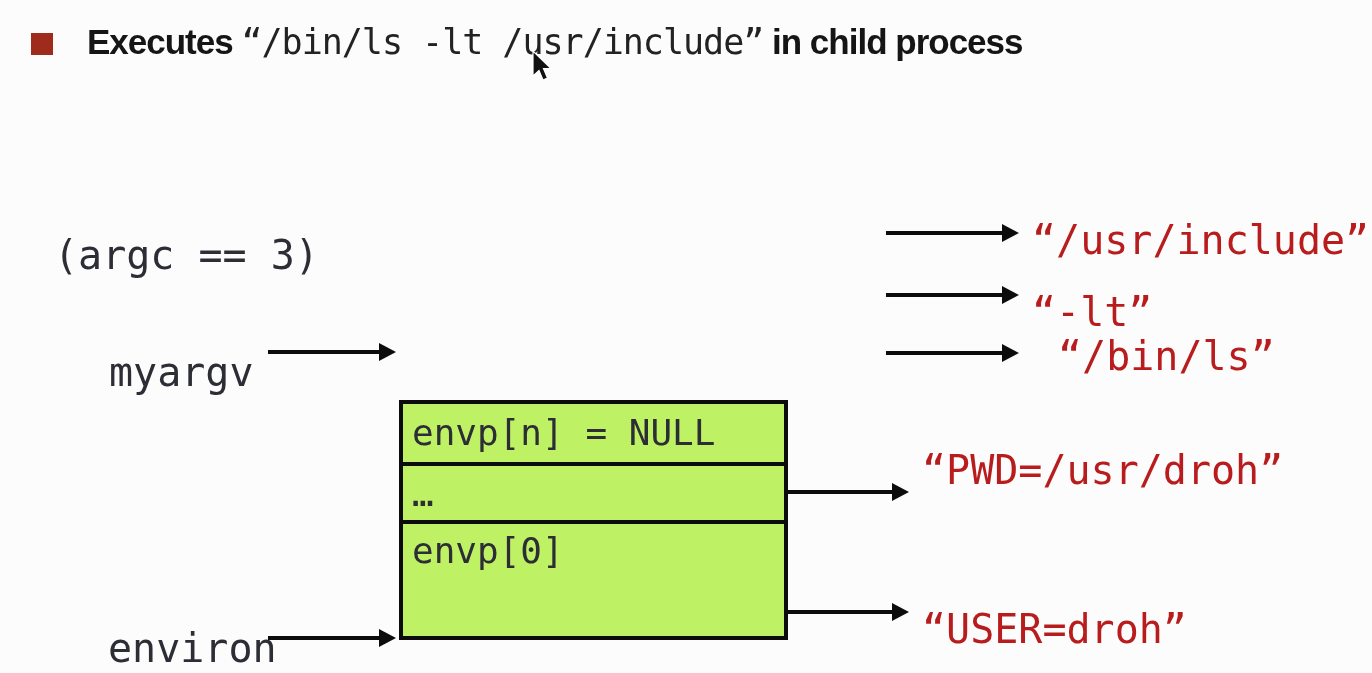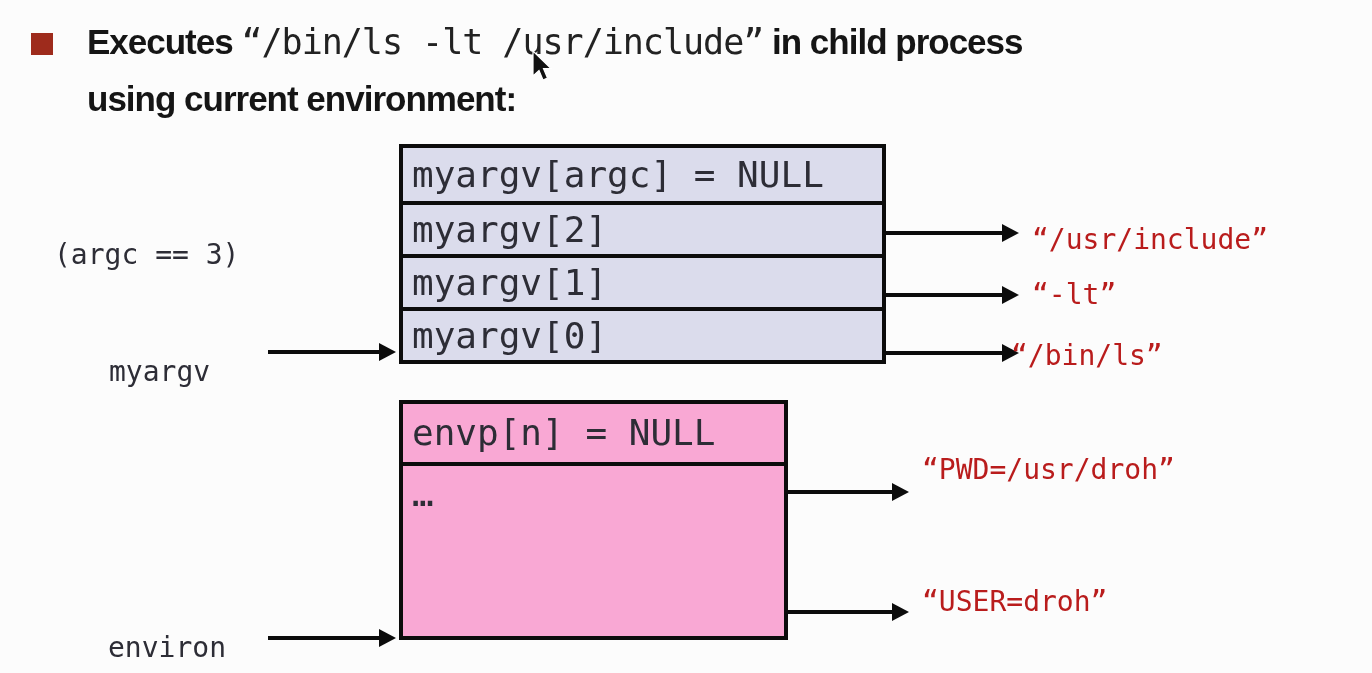"using current environment:" div.title-line { html: <div>using current environment:</div> -> none }
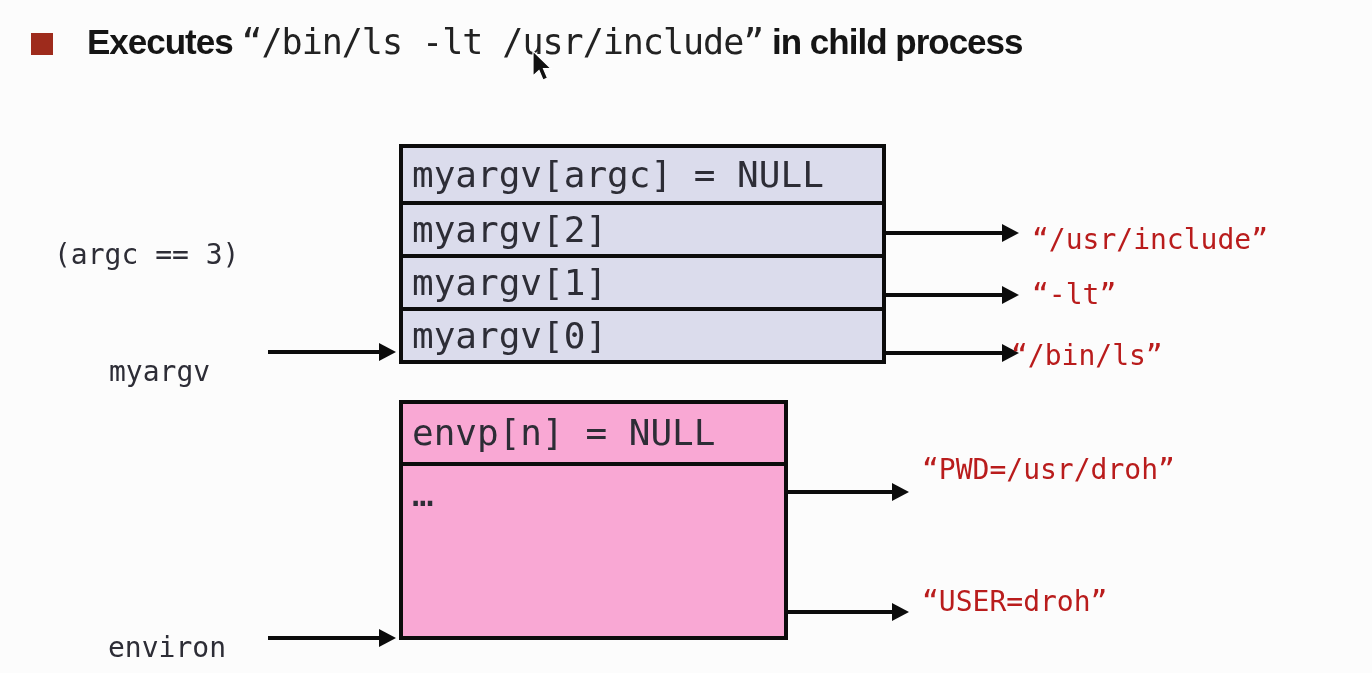"myargv[argc] = NULL" div.box { html: <div> <div> <span>myargv[argc] = NULL</span> </div> <div> <span>myargv[2]</span> </div> <div> <span>myargv[1]</span> </div> <div> <span>myargv[0]</span> </div> </div> -> none }
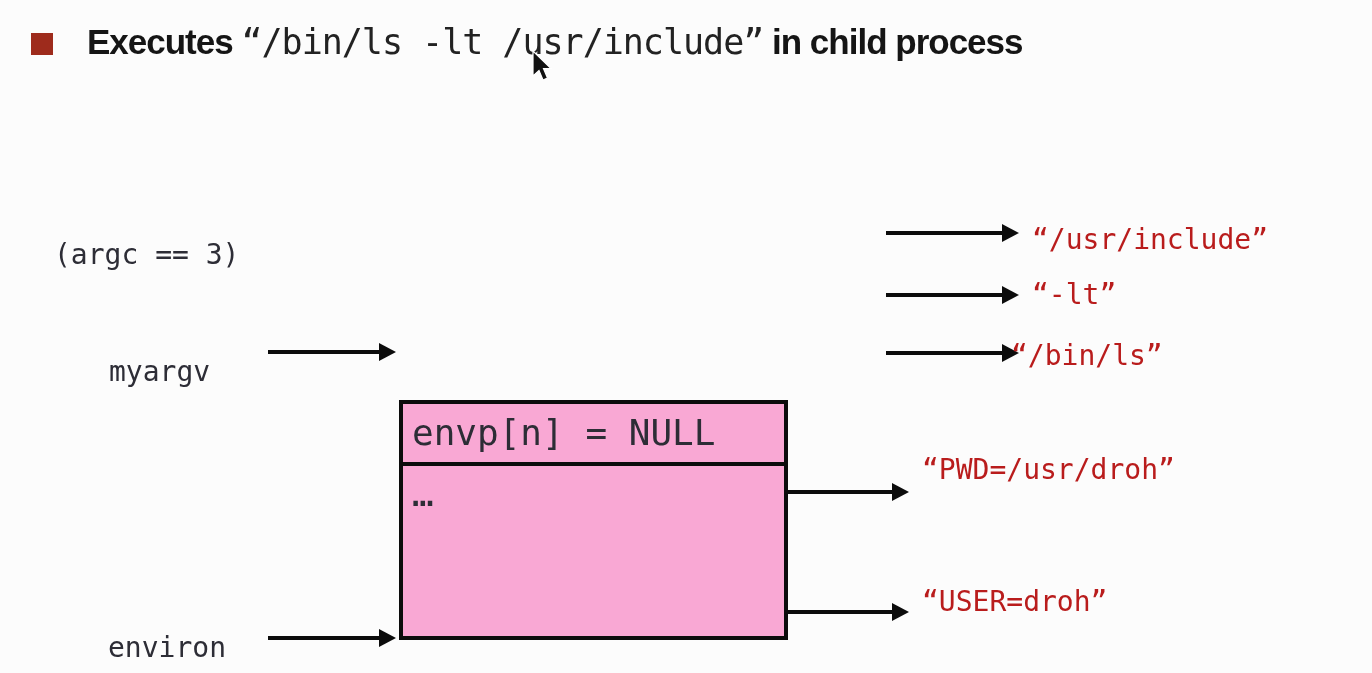"(argc == 3)" .mlabel { font-size: 28px -> 40px }
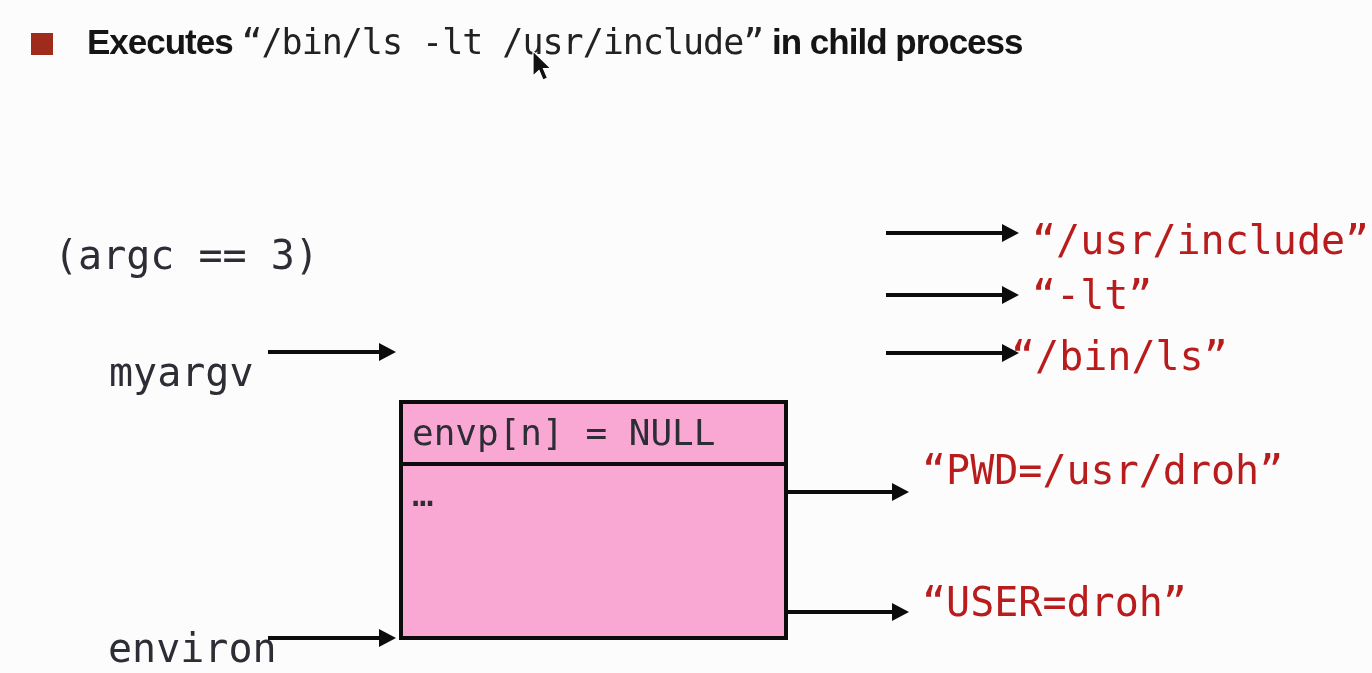"“-lt”" div.mlabel { top: 295px -> 312px }
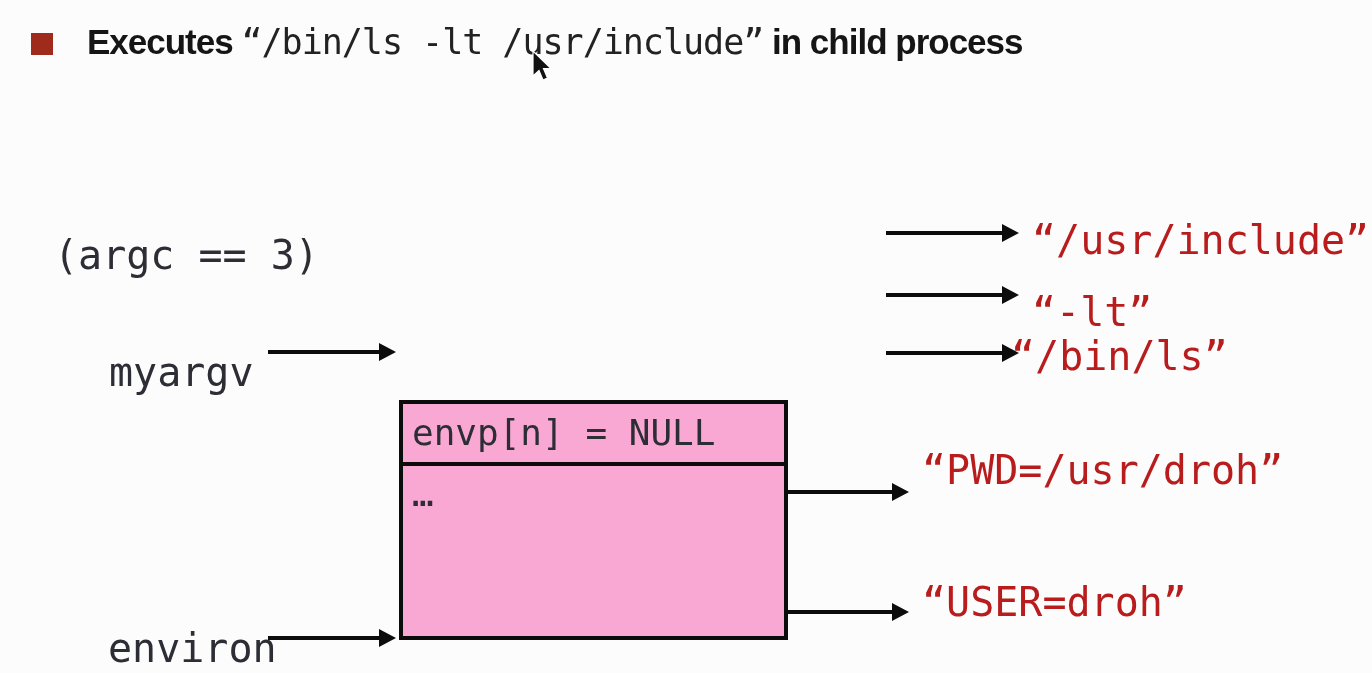"“/bin/ls”" div.mlabel { left: 1011px -> 1058px }
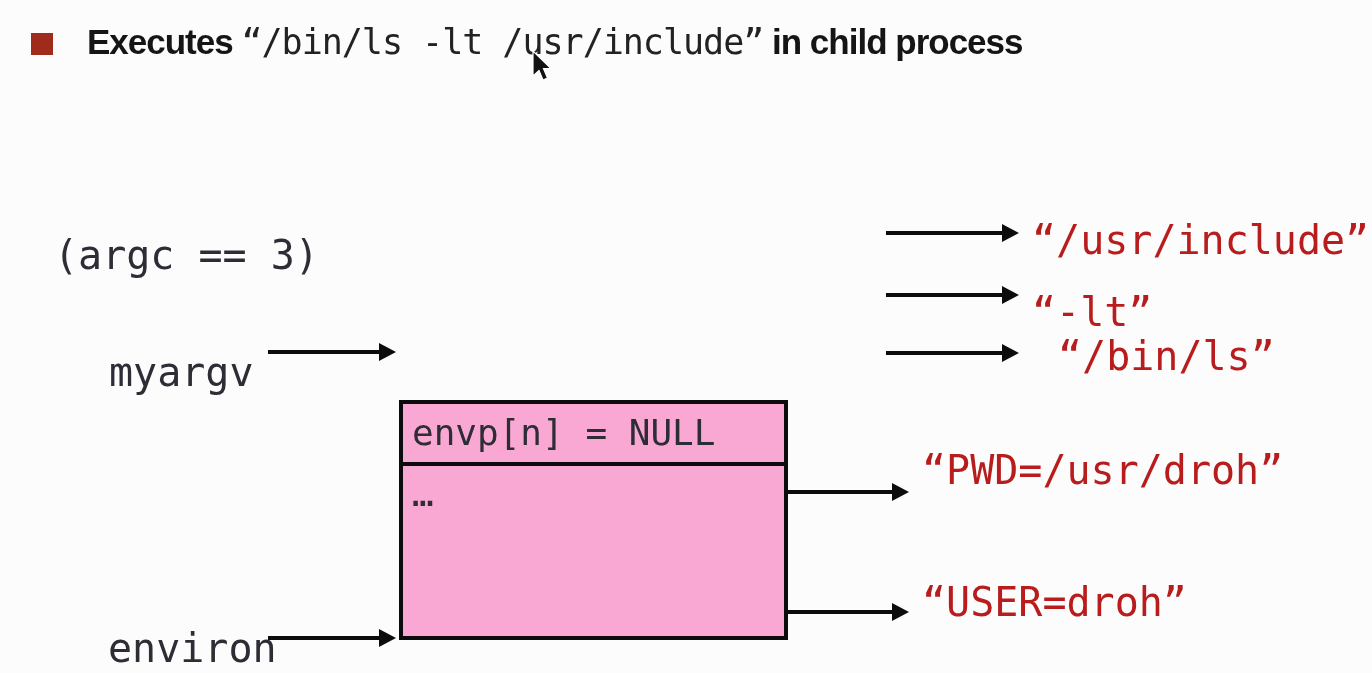"envp[n] = NULL" div.box { background-color: #f9a8d4 -> #bef264 }
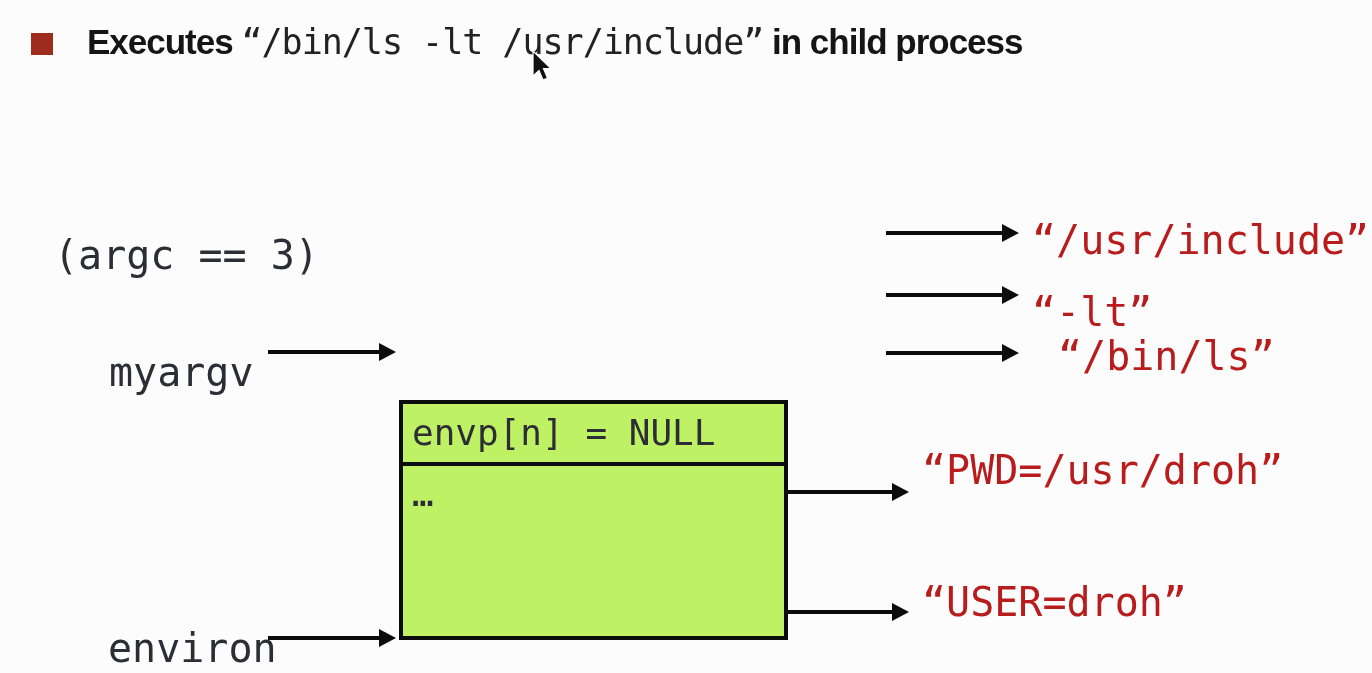"envp[0]" div.trow { html: none -> <div> <span>envp[0]</span> </div> }
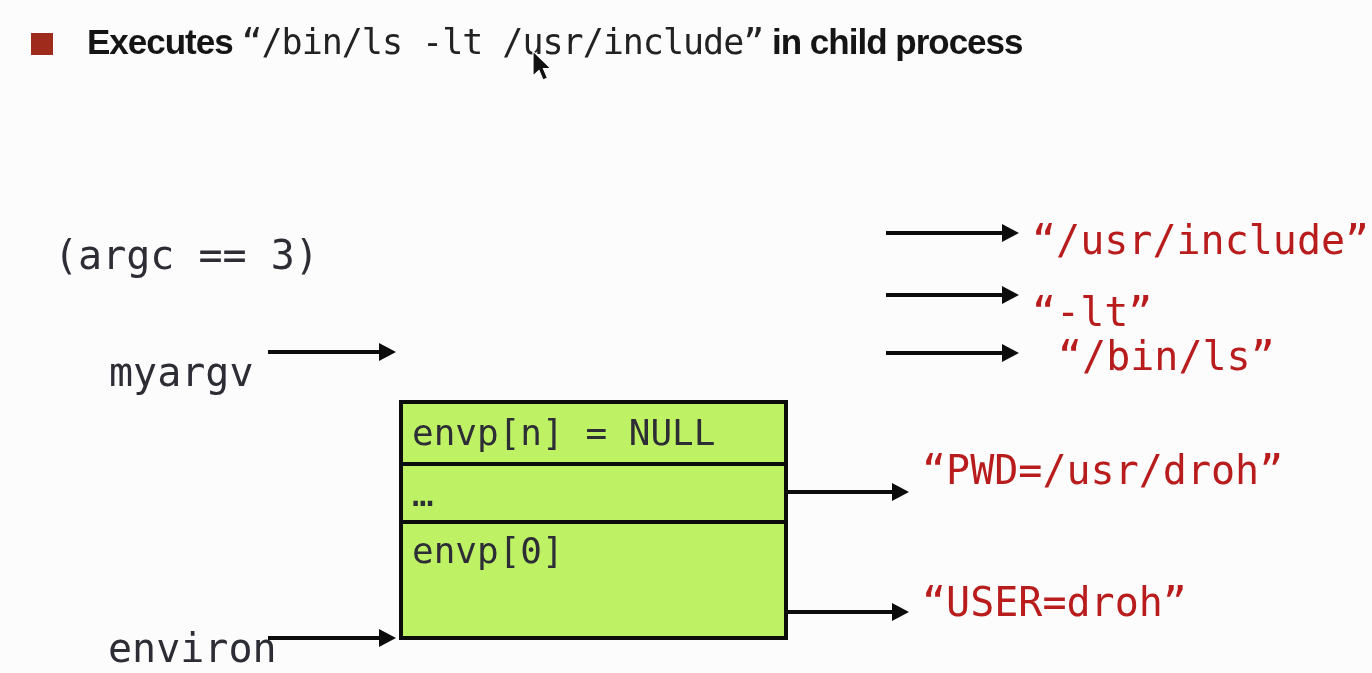"“USER=droh”" div.mlabel { top: 602px -> 629px }
